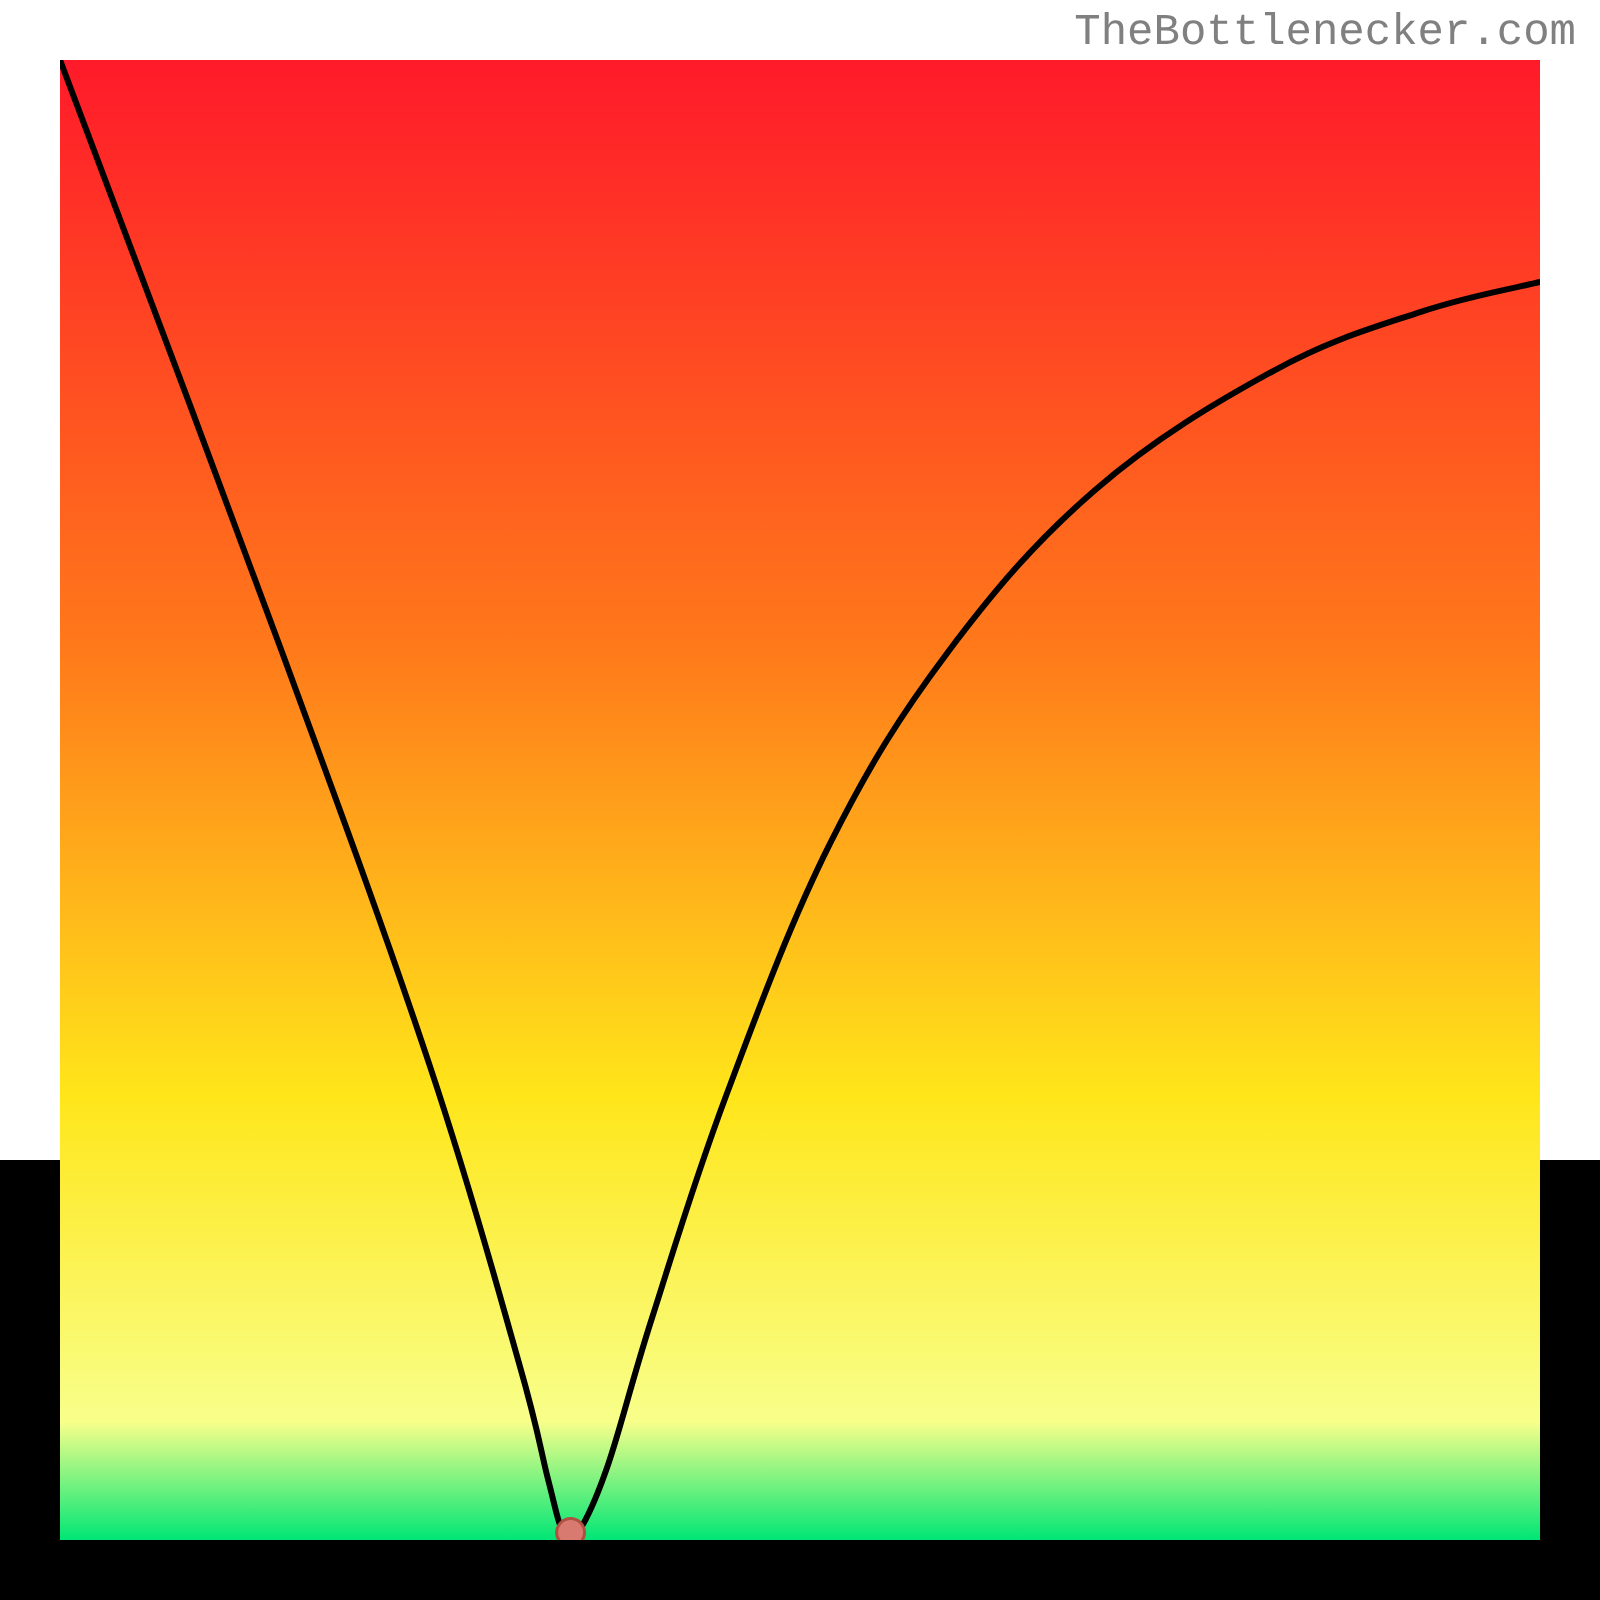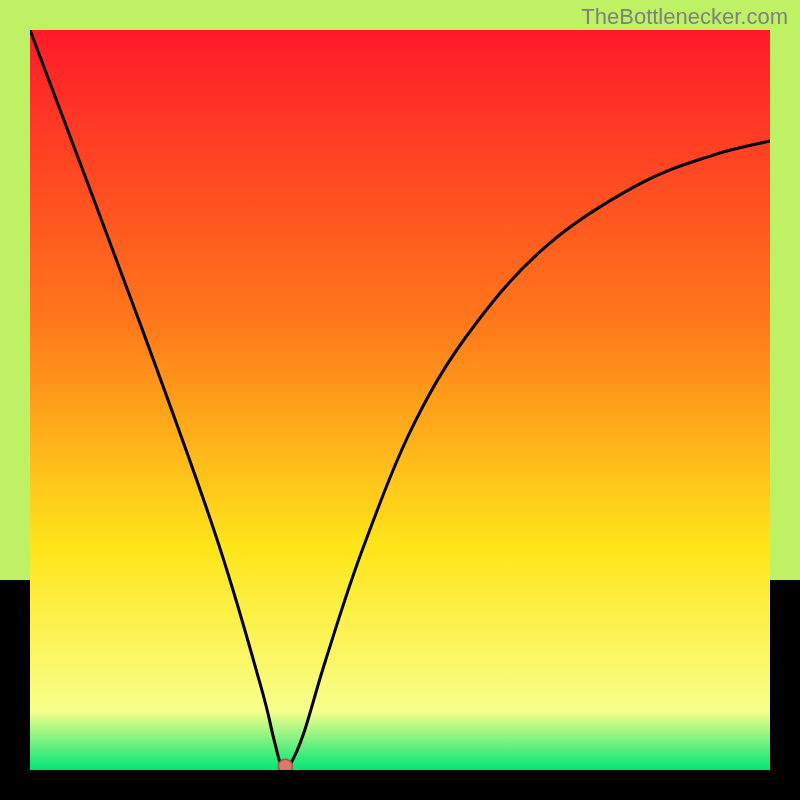"TheBottlenecker.com" .outer { background: #bef264 -> #ffffff; font-family: none -> Liberation Mono, monospace }
